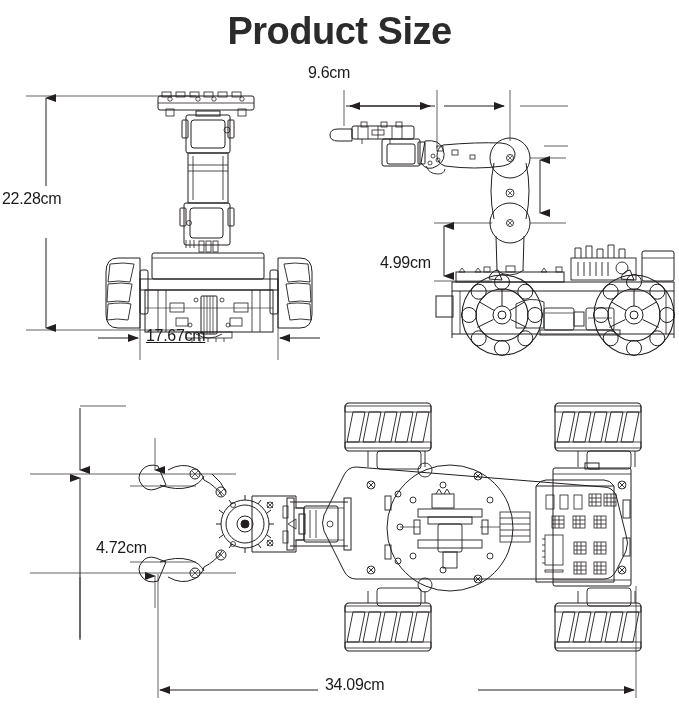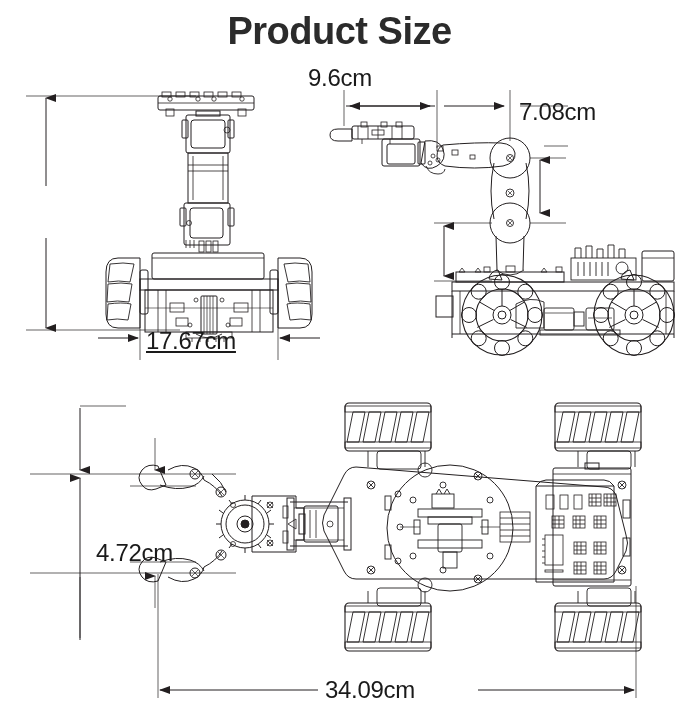"9.6cm" .dim { font-size: 24px -> 16px }
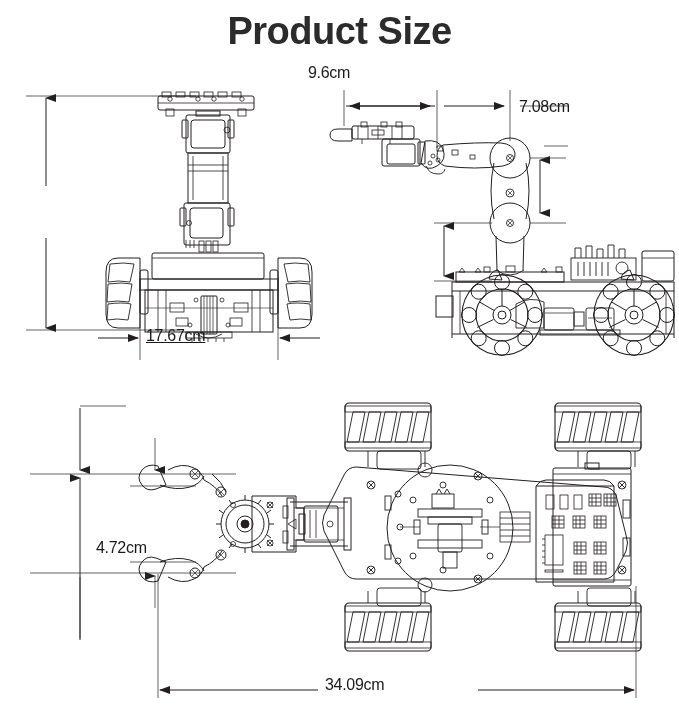"7.08cm" div.dim { html: <div>7.08cm</div> -> none }
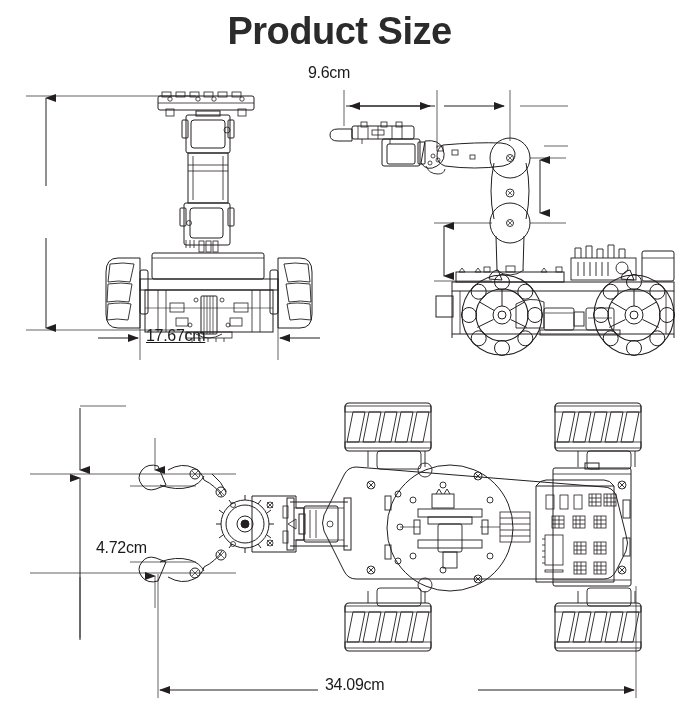"22.28cm" div.dim { html: none -> <div>22.28cm</div> }
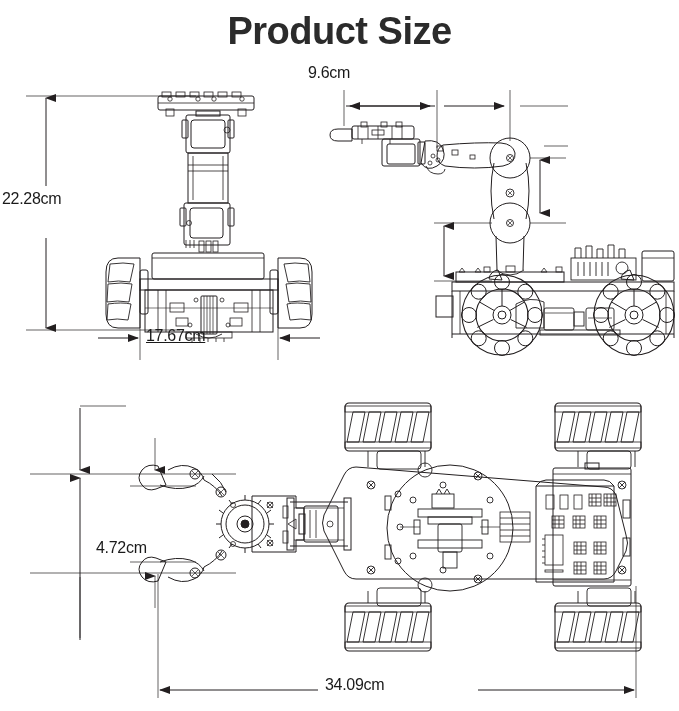"4.99cm" div.dim { html: none -> <div>4.99cm</div> }
